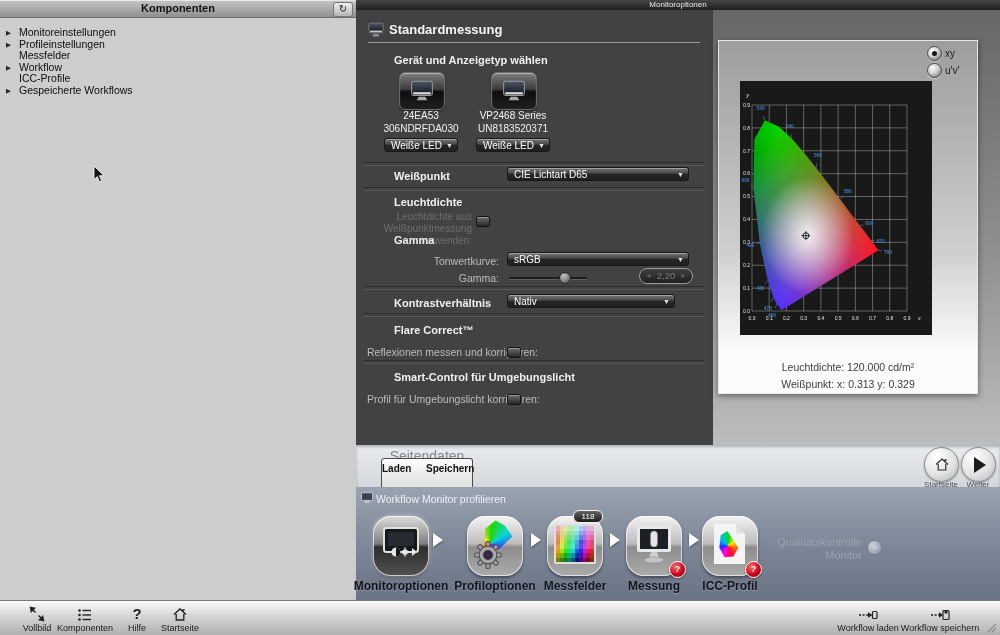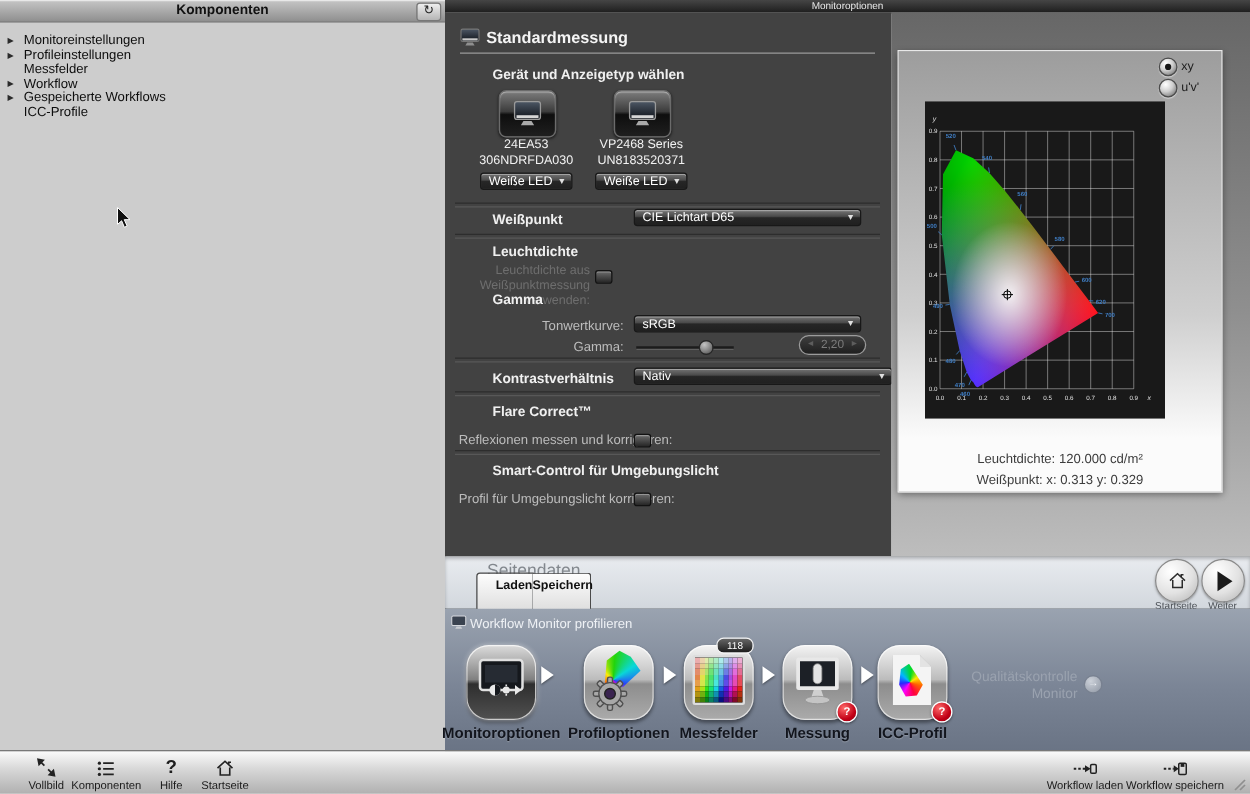"Gespeicherte Workflows" div.tree-item { order: before "ICC-Profile" -> after "ICC-Profile" }
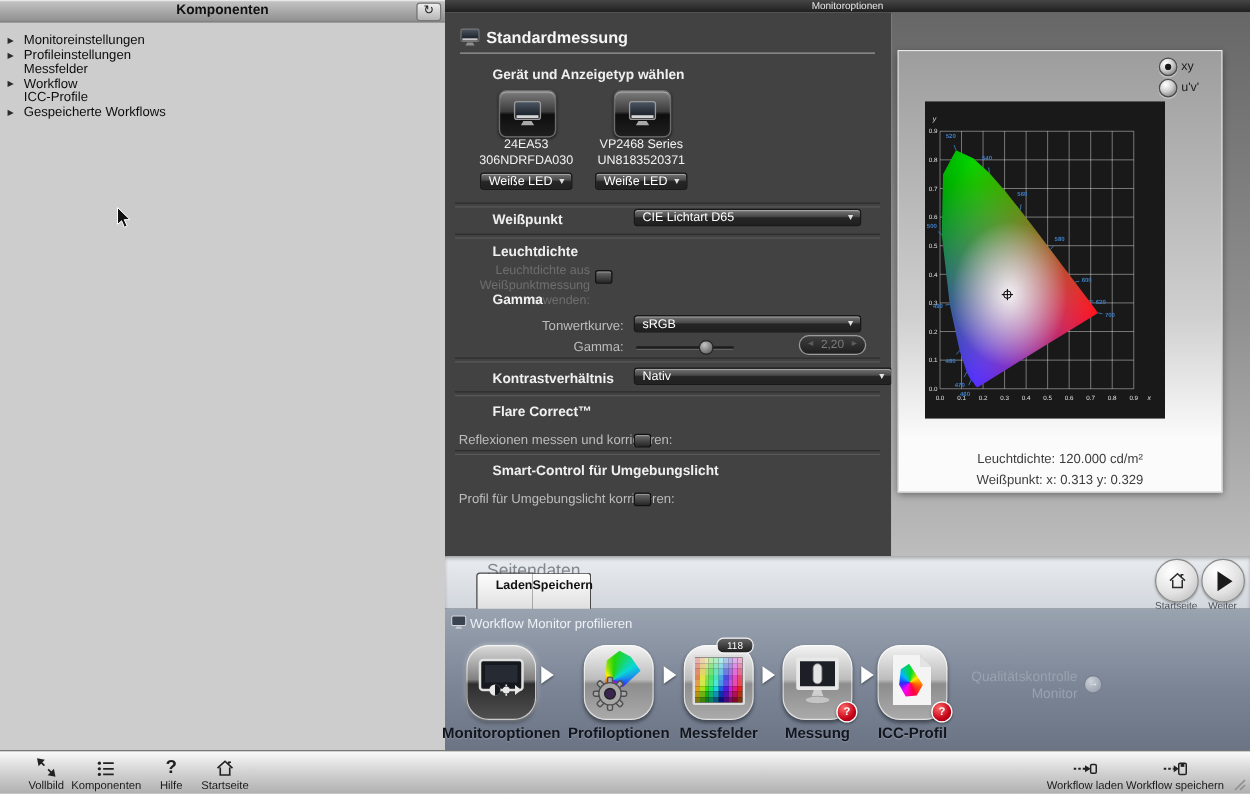"Nativ" div.dd { width: 207px -> 168px }
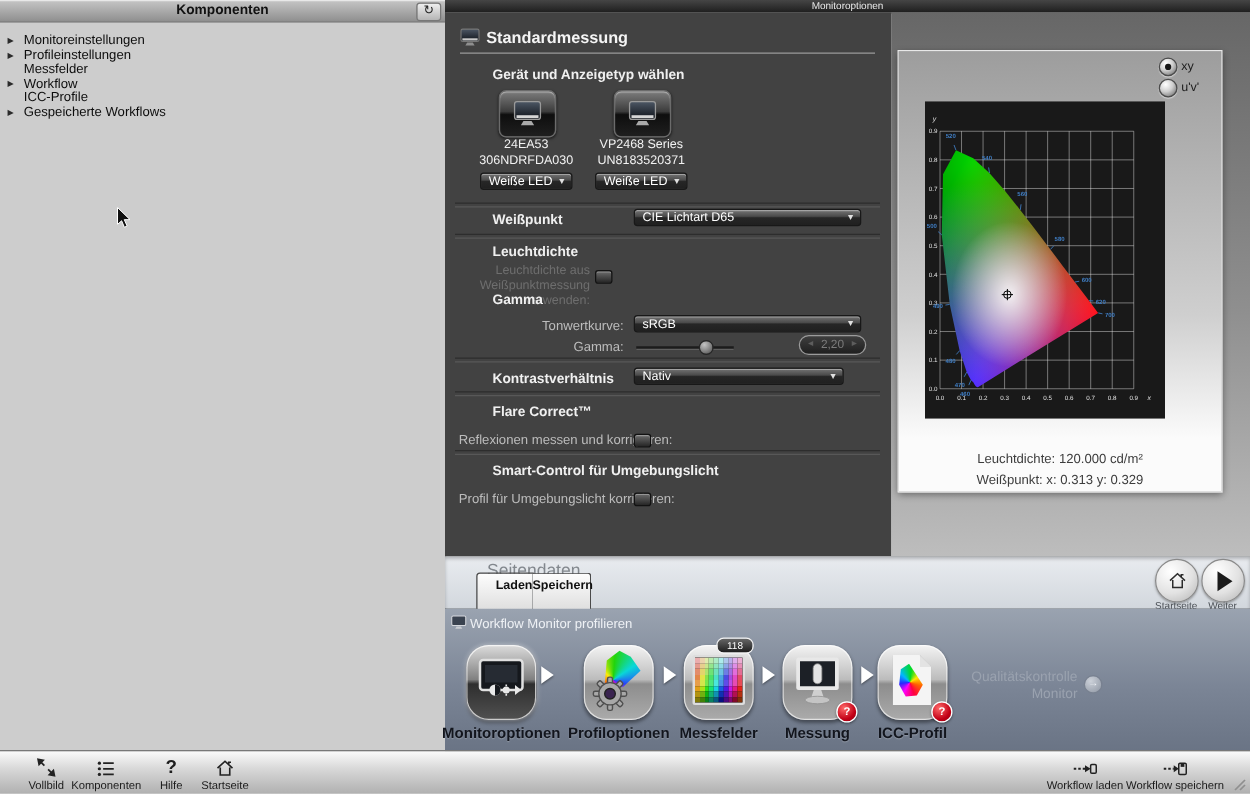"Laden" .seg { text-align: right -> left }
